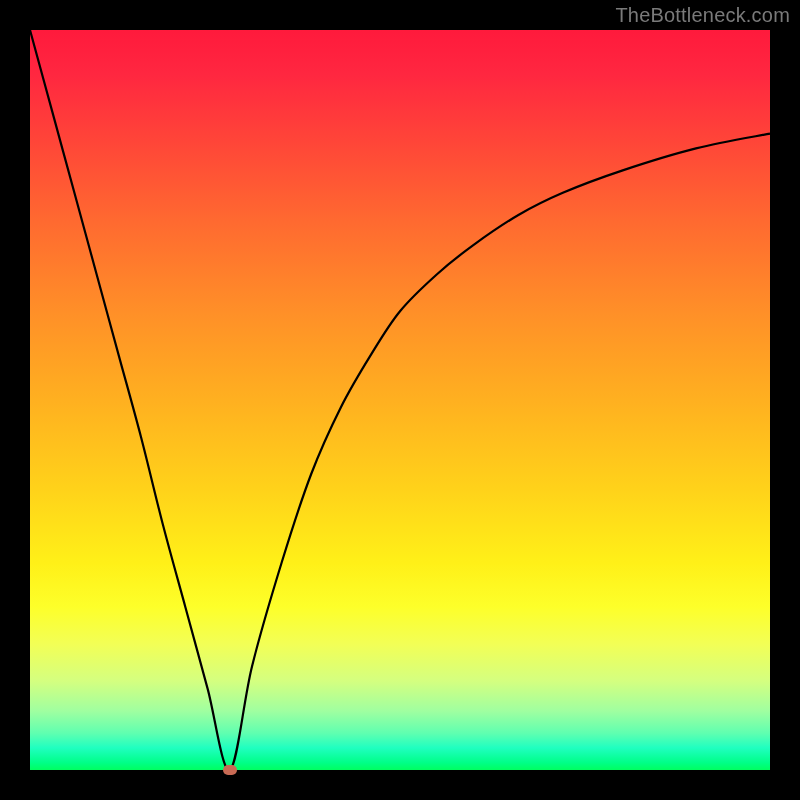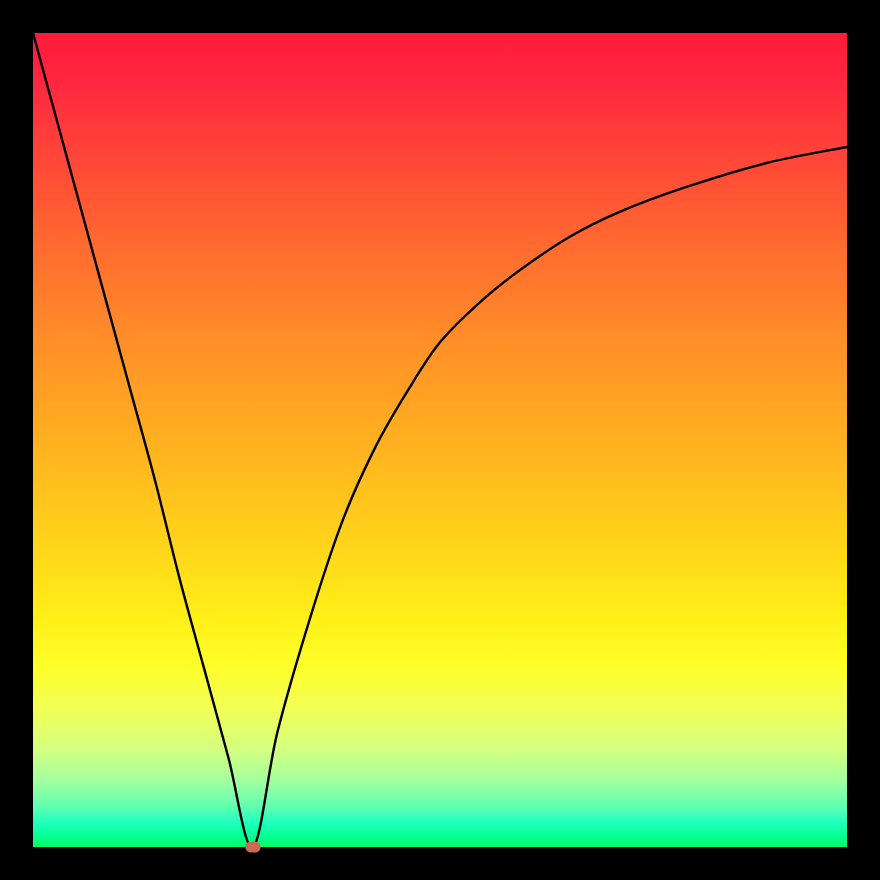"TheBottleneck.com" div.watermark { html: none -> <div>TheBottleneck.com</div> }
